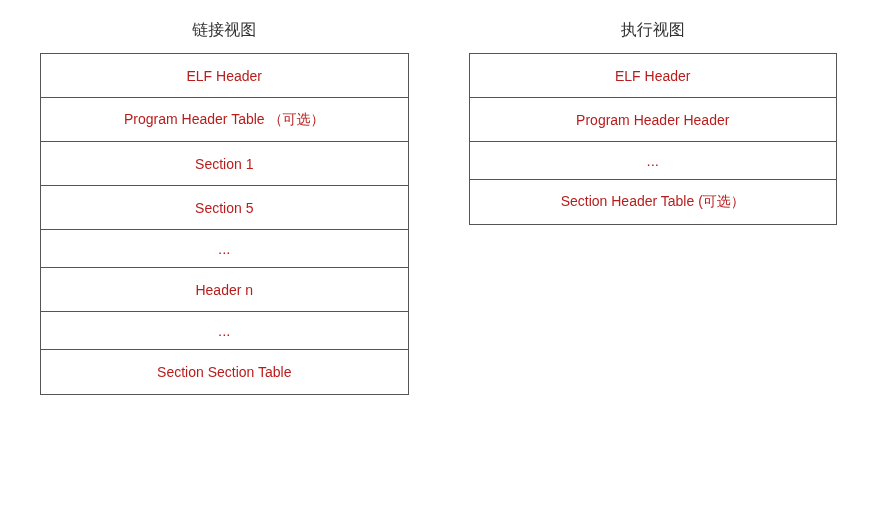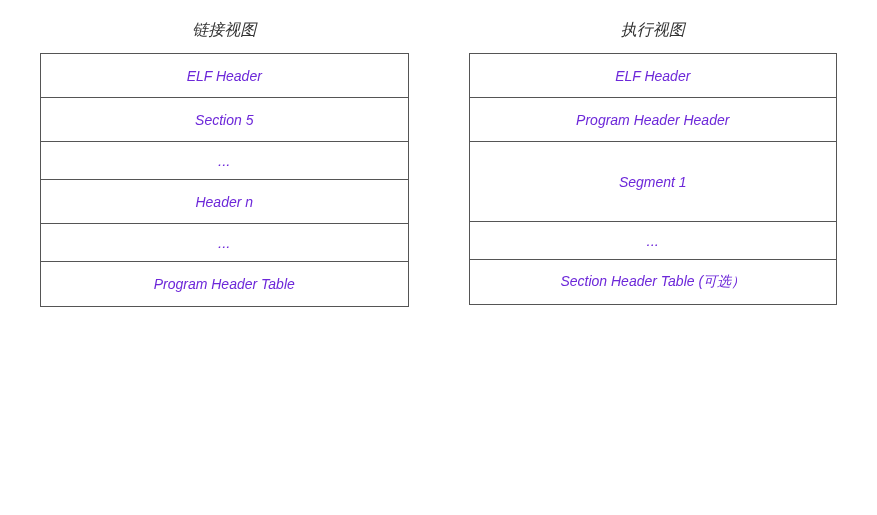"链接视图" * { font-style: italic -> none }
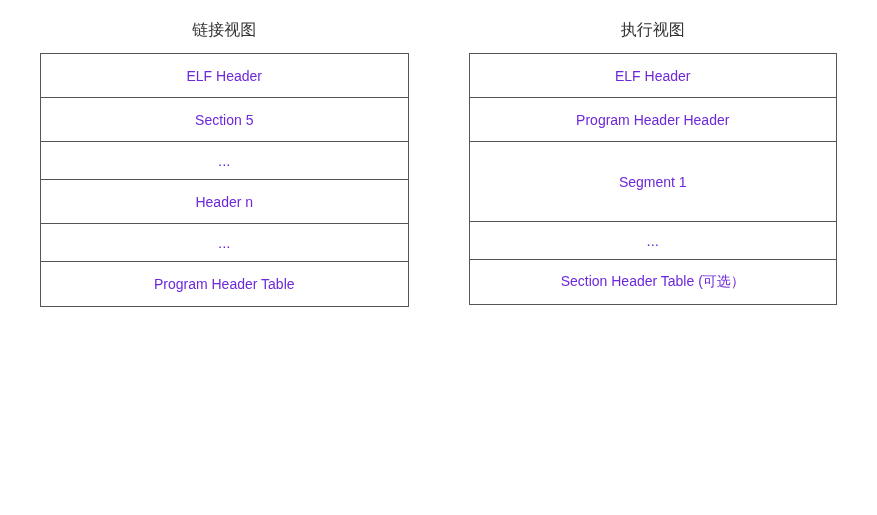"ELF Header" .table-row { color: #6d28d9 -> #b91c1c }
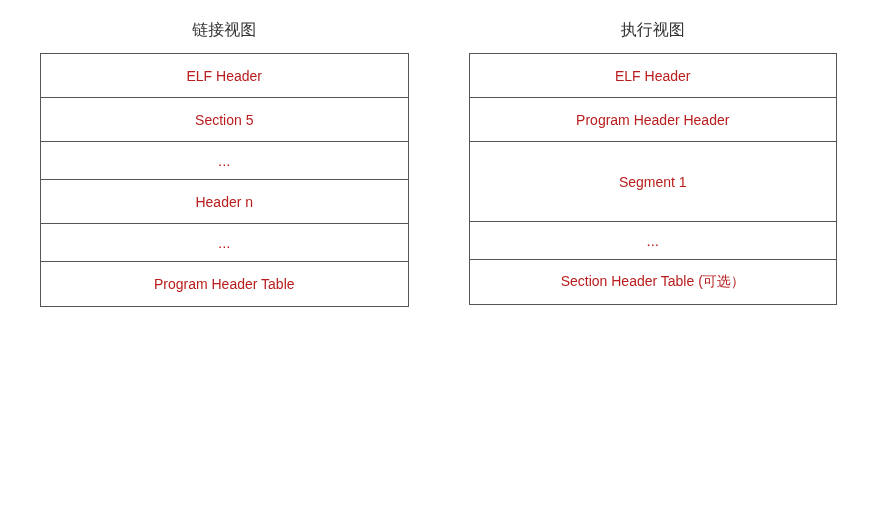"Program Header Table （可选）" div.table-row { html: none -> <div>Program Header Table （可选）</div> }
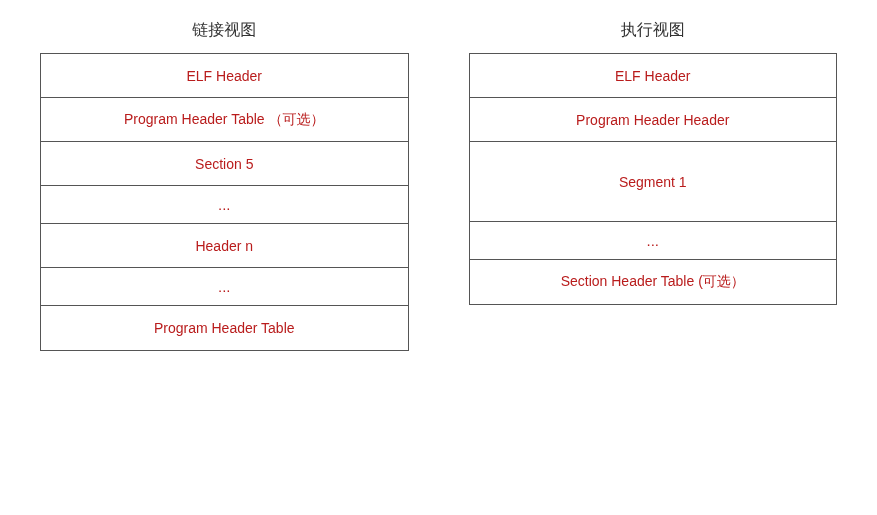"Section 1" div.table-row { html: none -> <div>Section 1</div> }
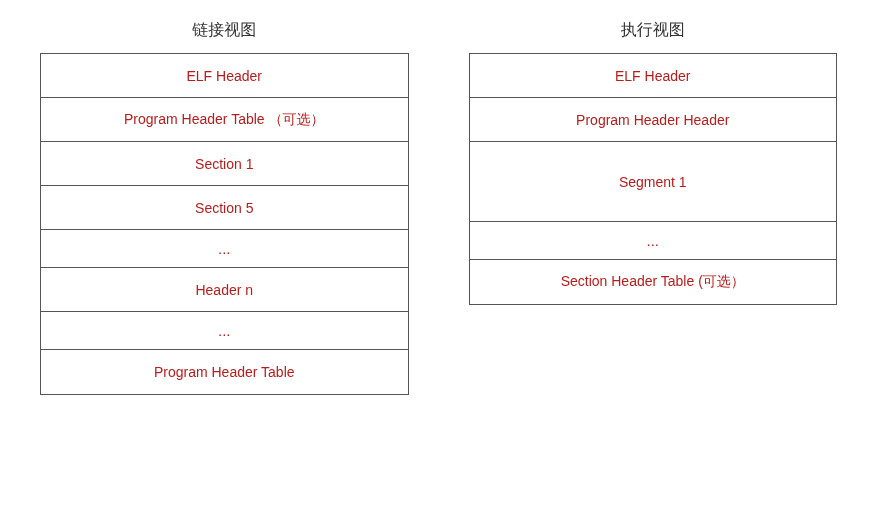"Segment 1" div.table-row { html: <div>Segment 1</div> -> none }
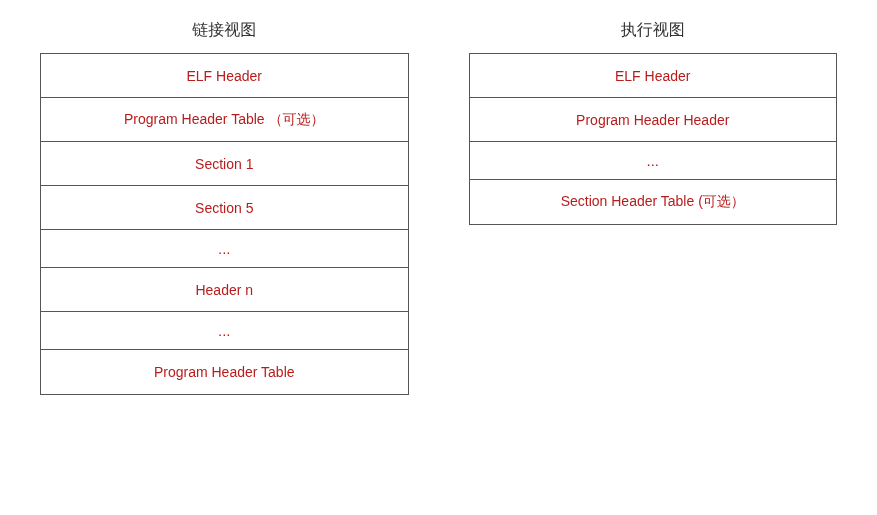"Program Header Table" div.table-row { text: Program Header -> Section Section }
